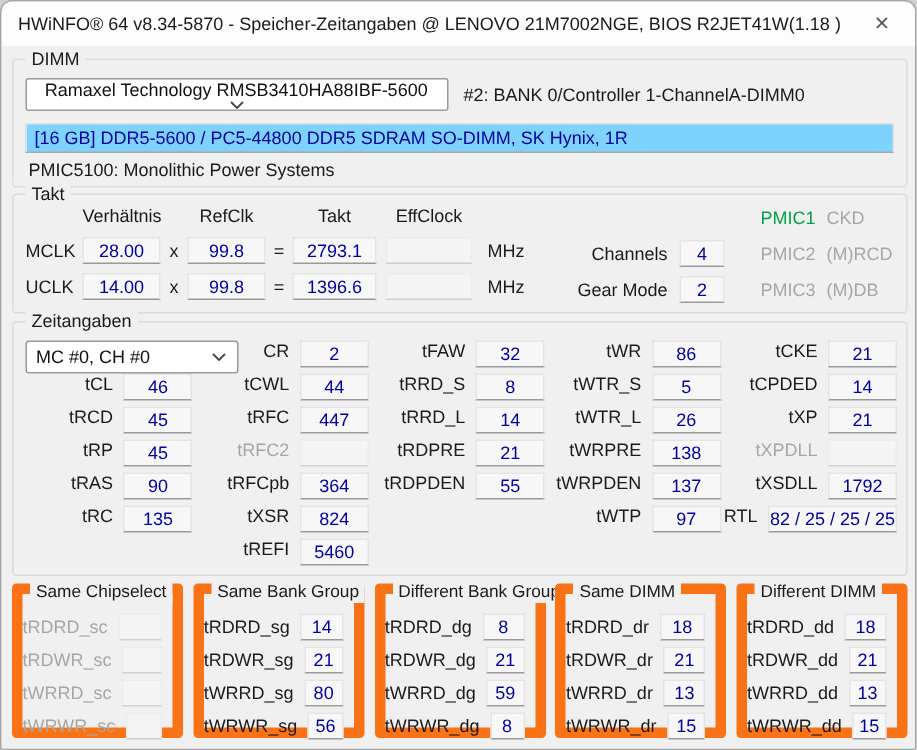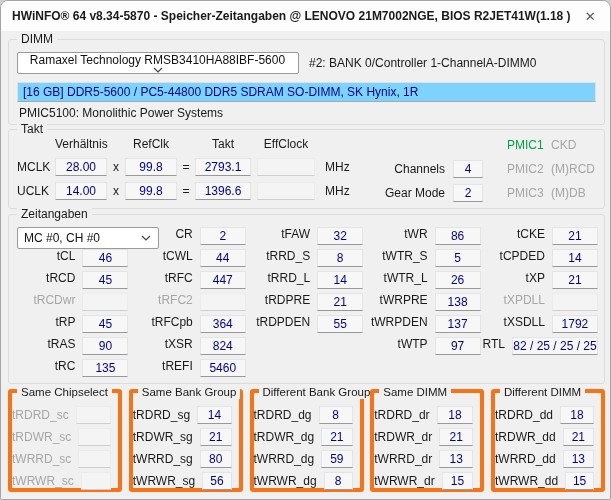"HWiNFO® 64 v8.34-5870 -" .titlebar { font-weight: bold -> none }
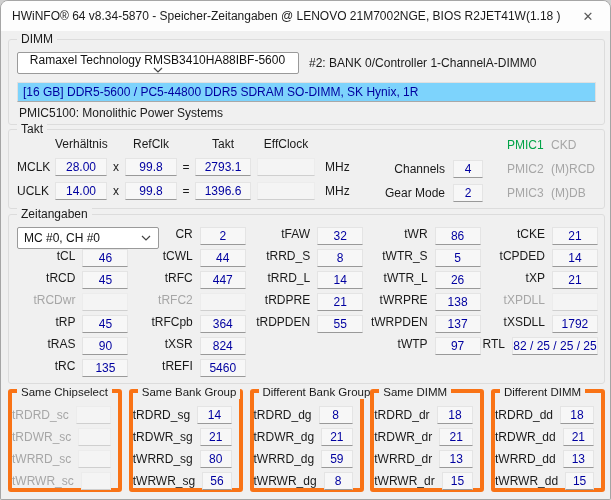"tRCDwr" div.t-cell { html: <div> <span>tRCDwr</span> <span></span> </div> -> none }
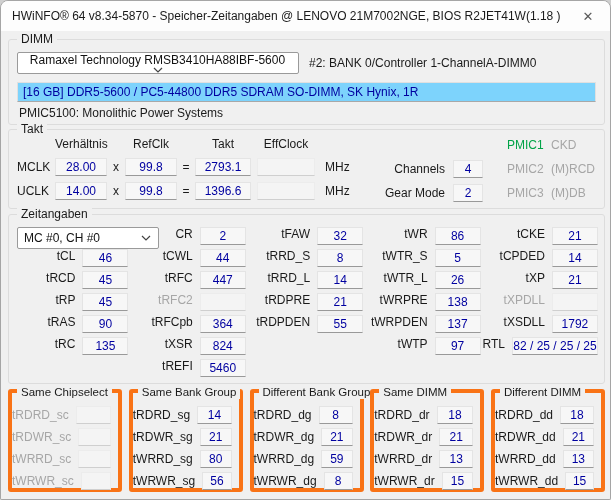"Same Chipselect" .bgroup { border: 4px solid #f97316 -> 7px solid #f97316 }
